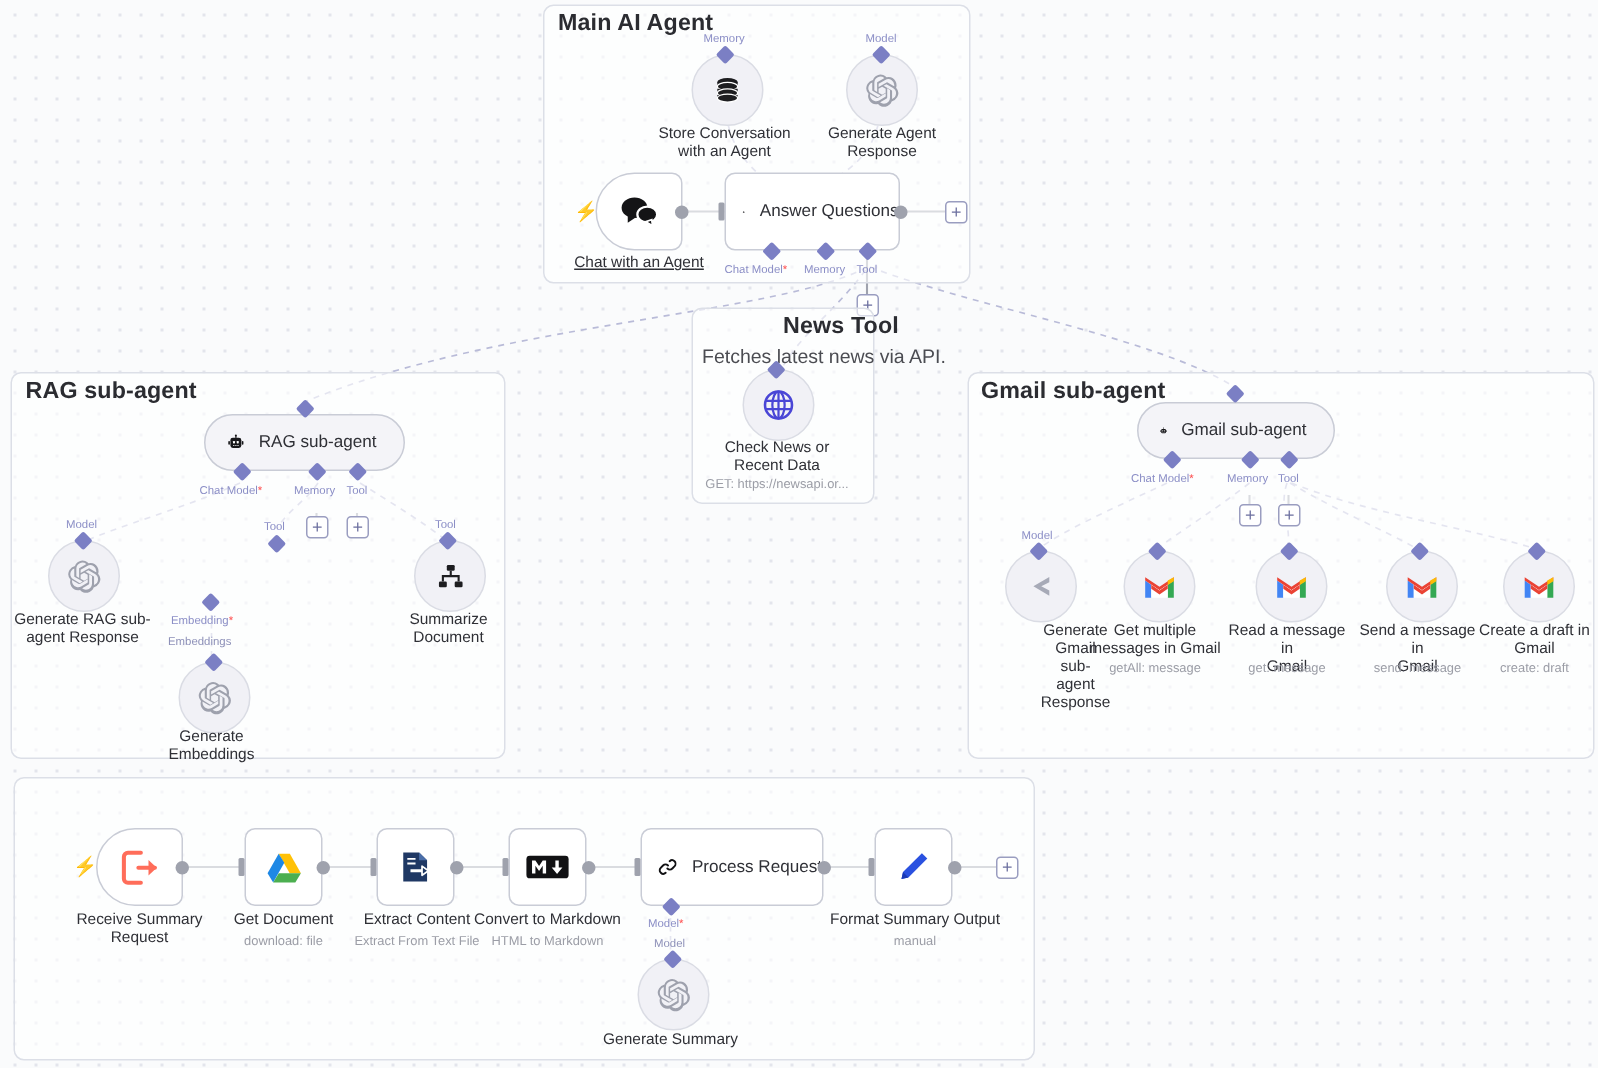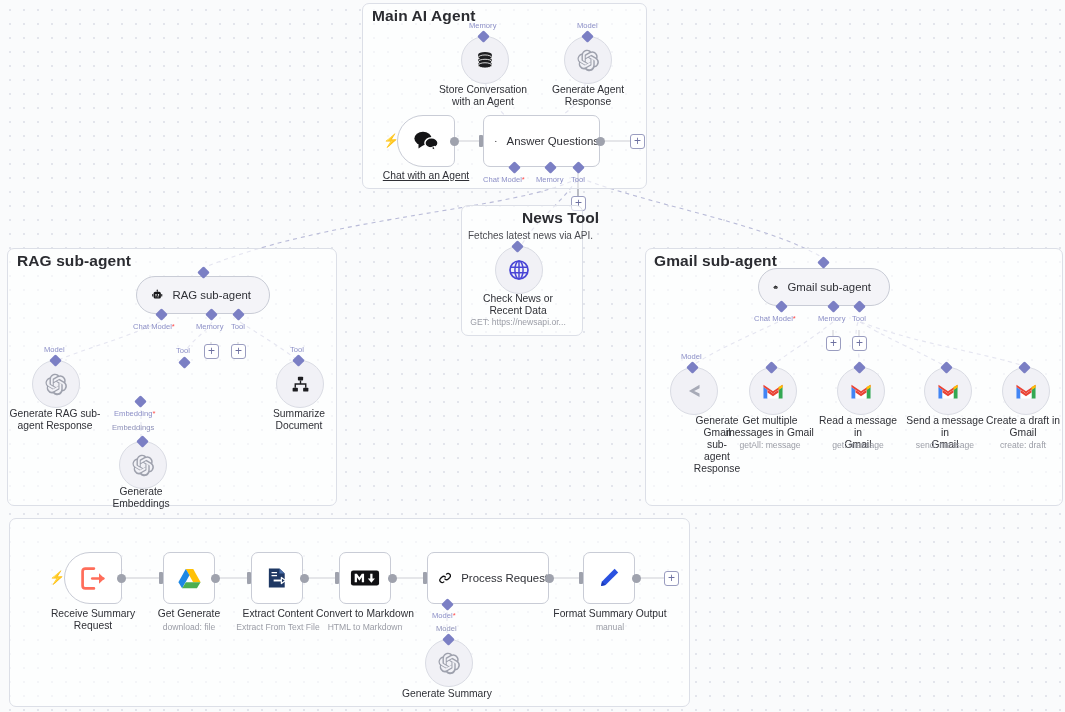"Fetches latest news via API." .group-sub { font-size: 10px -> 13px }
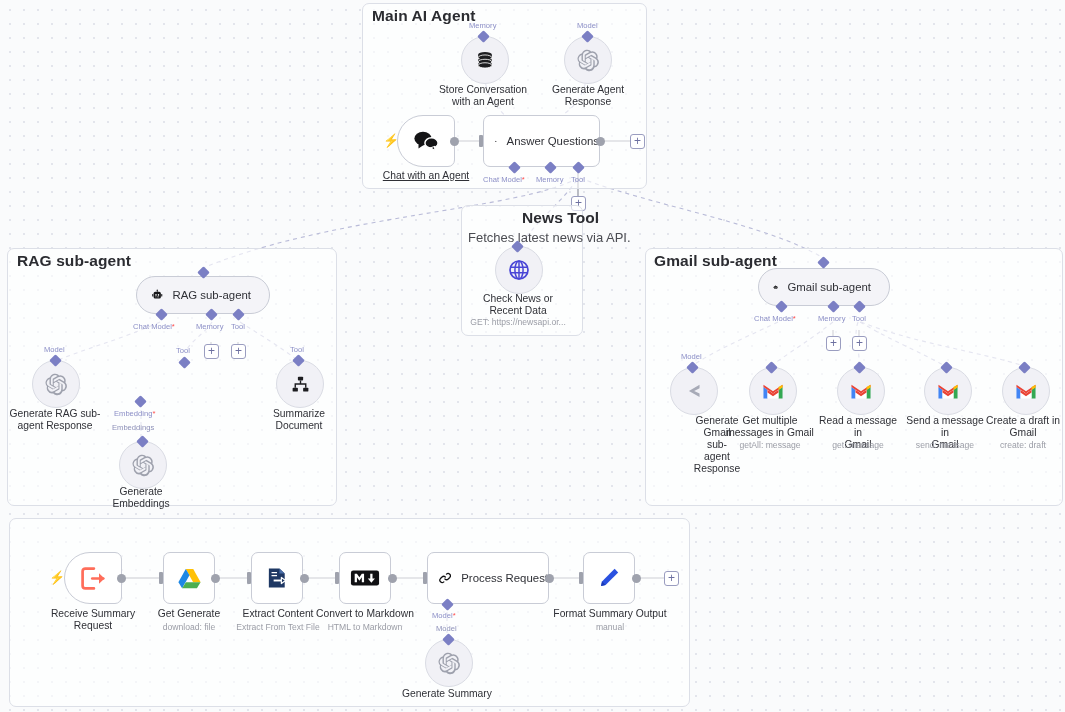"Get Generate" div.nlabel { text: Generate -> Document }
